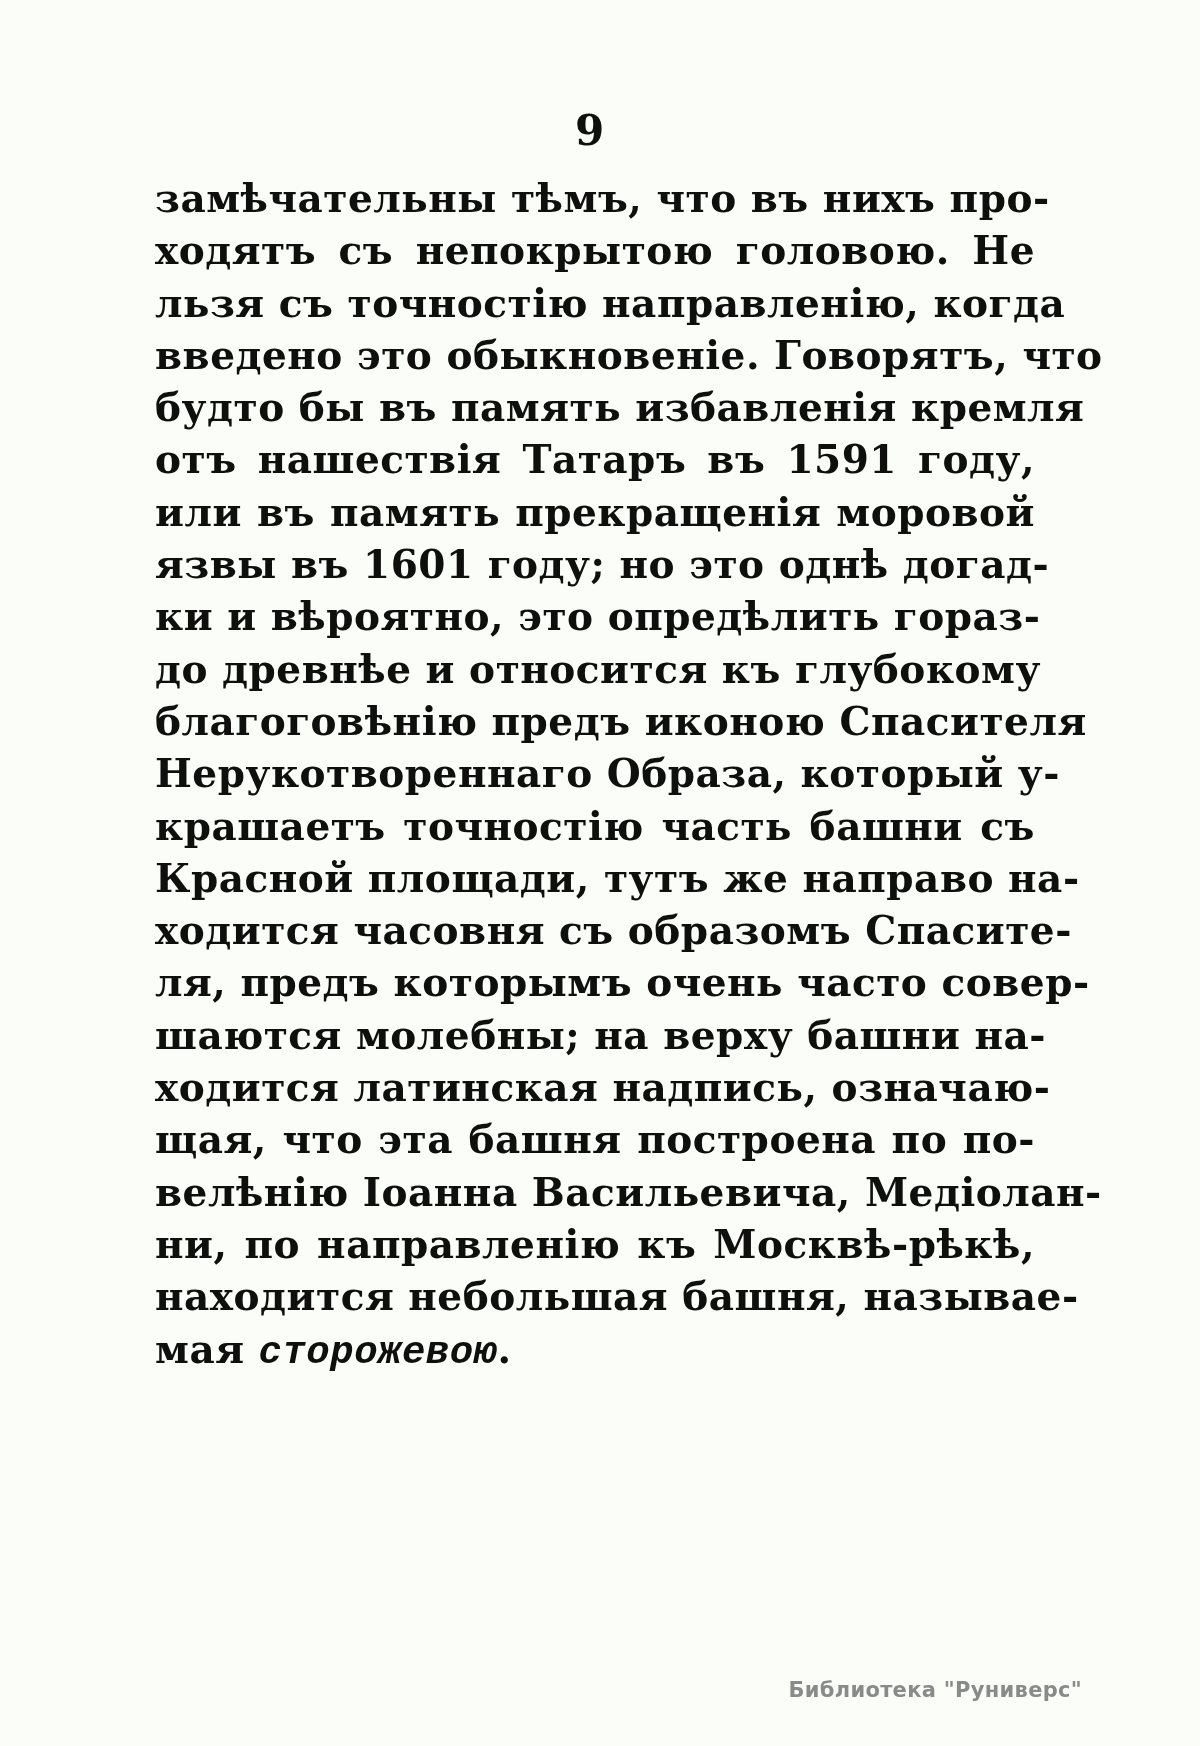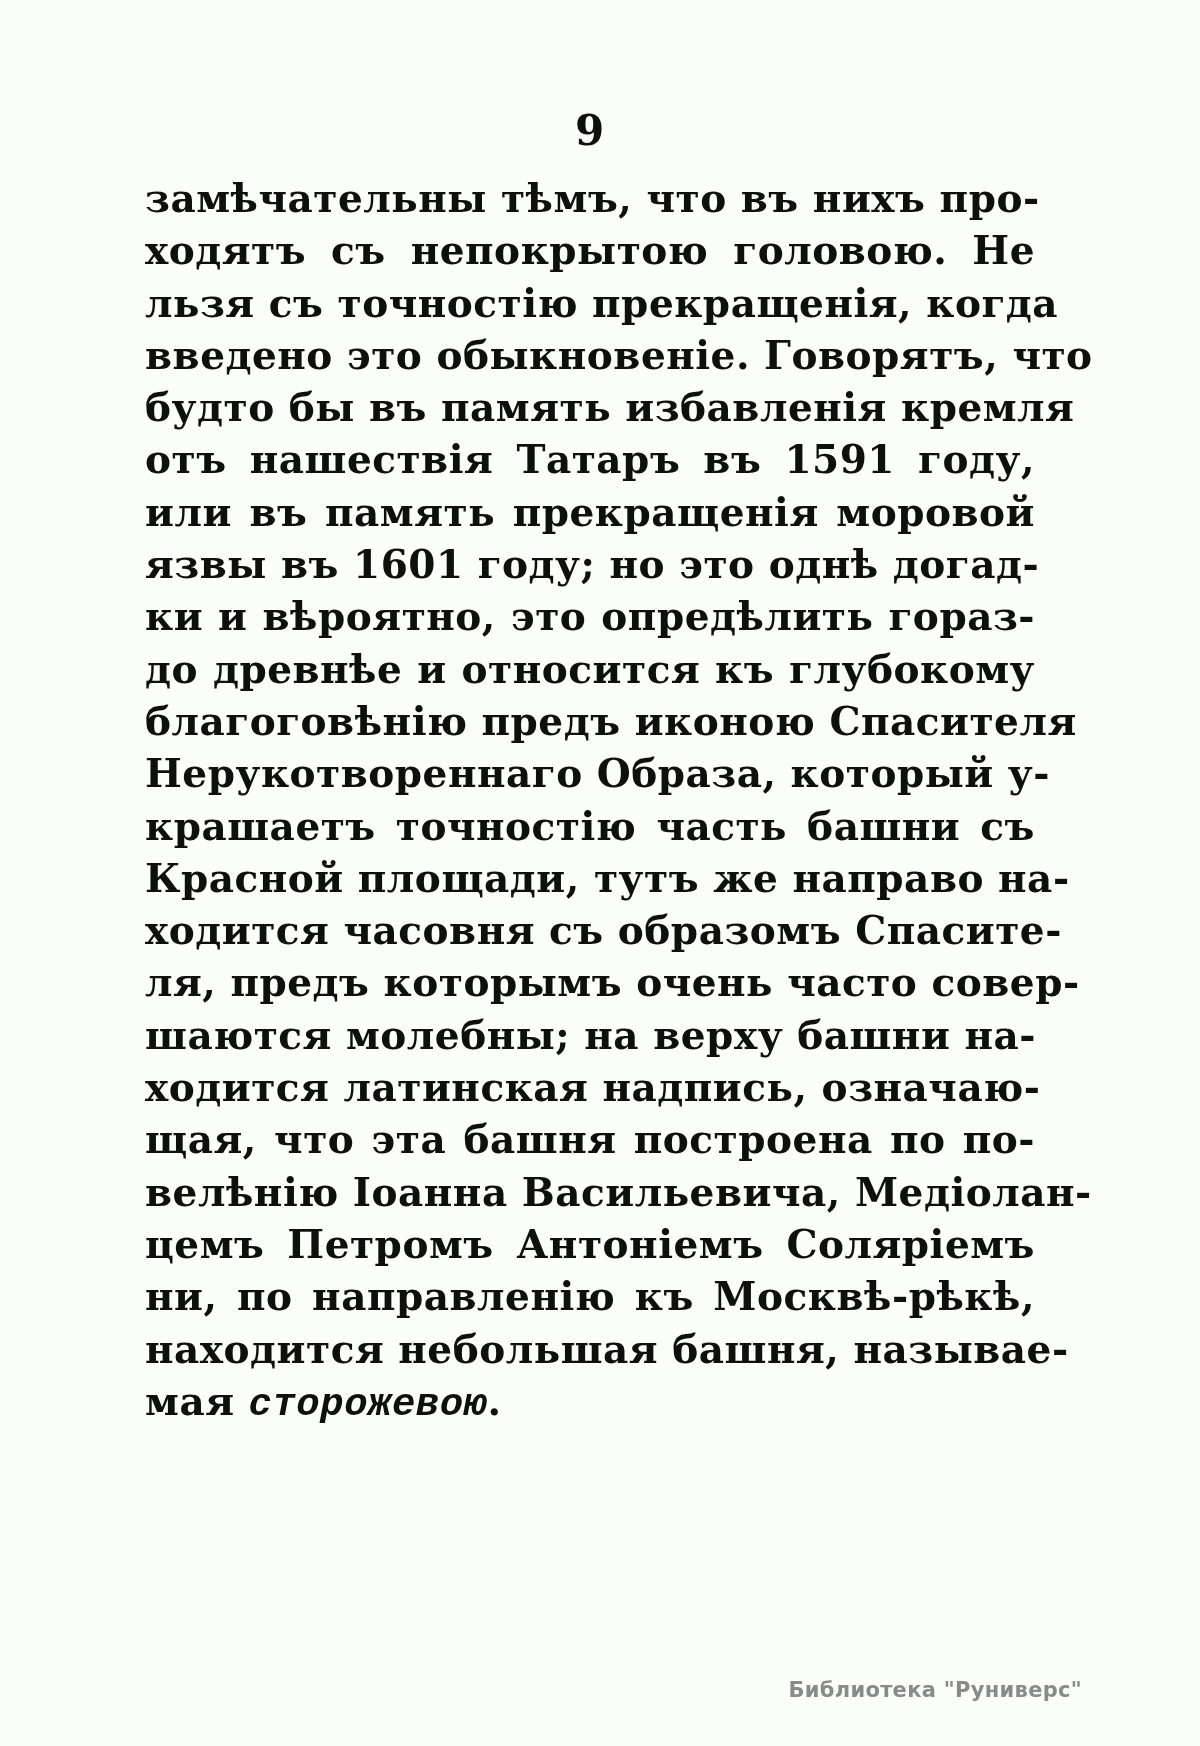"замѣчательны тѣмъ, что въ нихъ" .line { margin-left: none -> 10px }
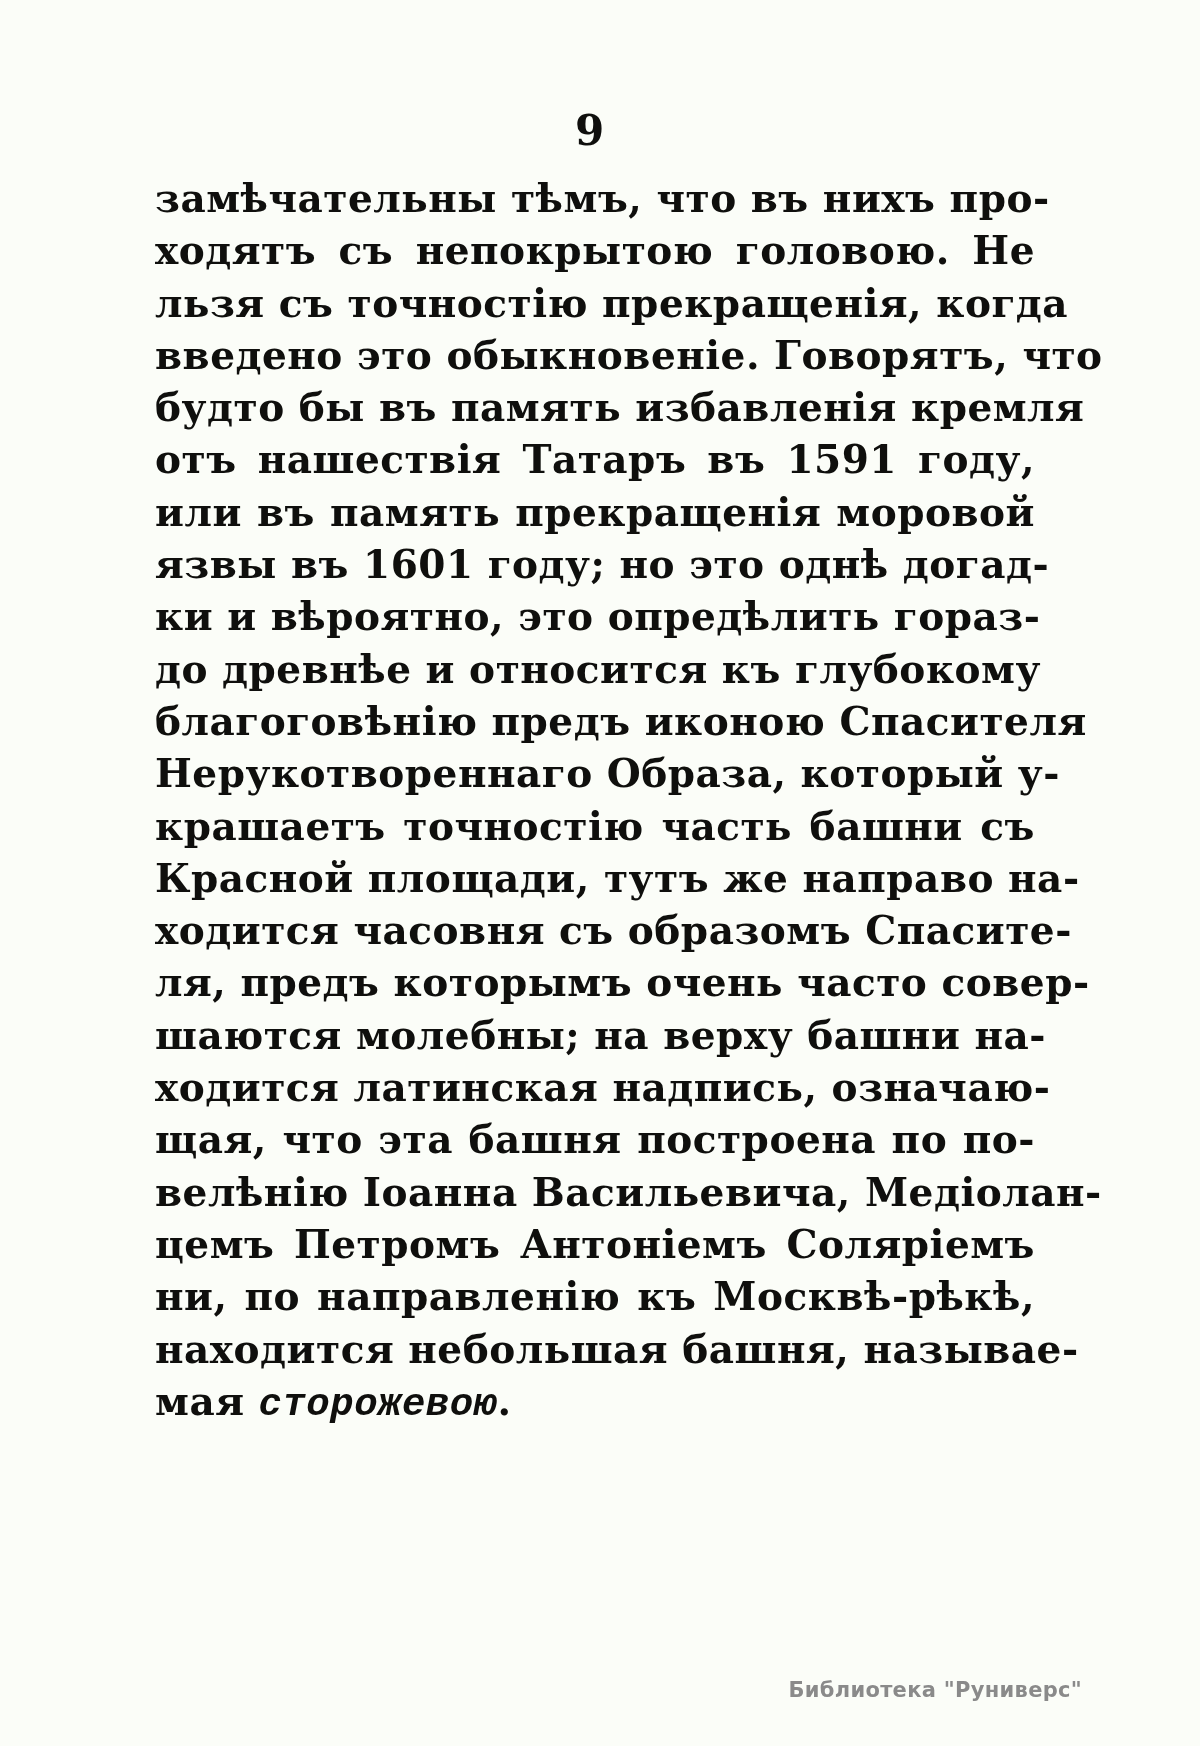"льзя съ точностію прекращенія, когда" div.line { text: прекращенія -> направленію }
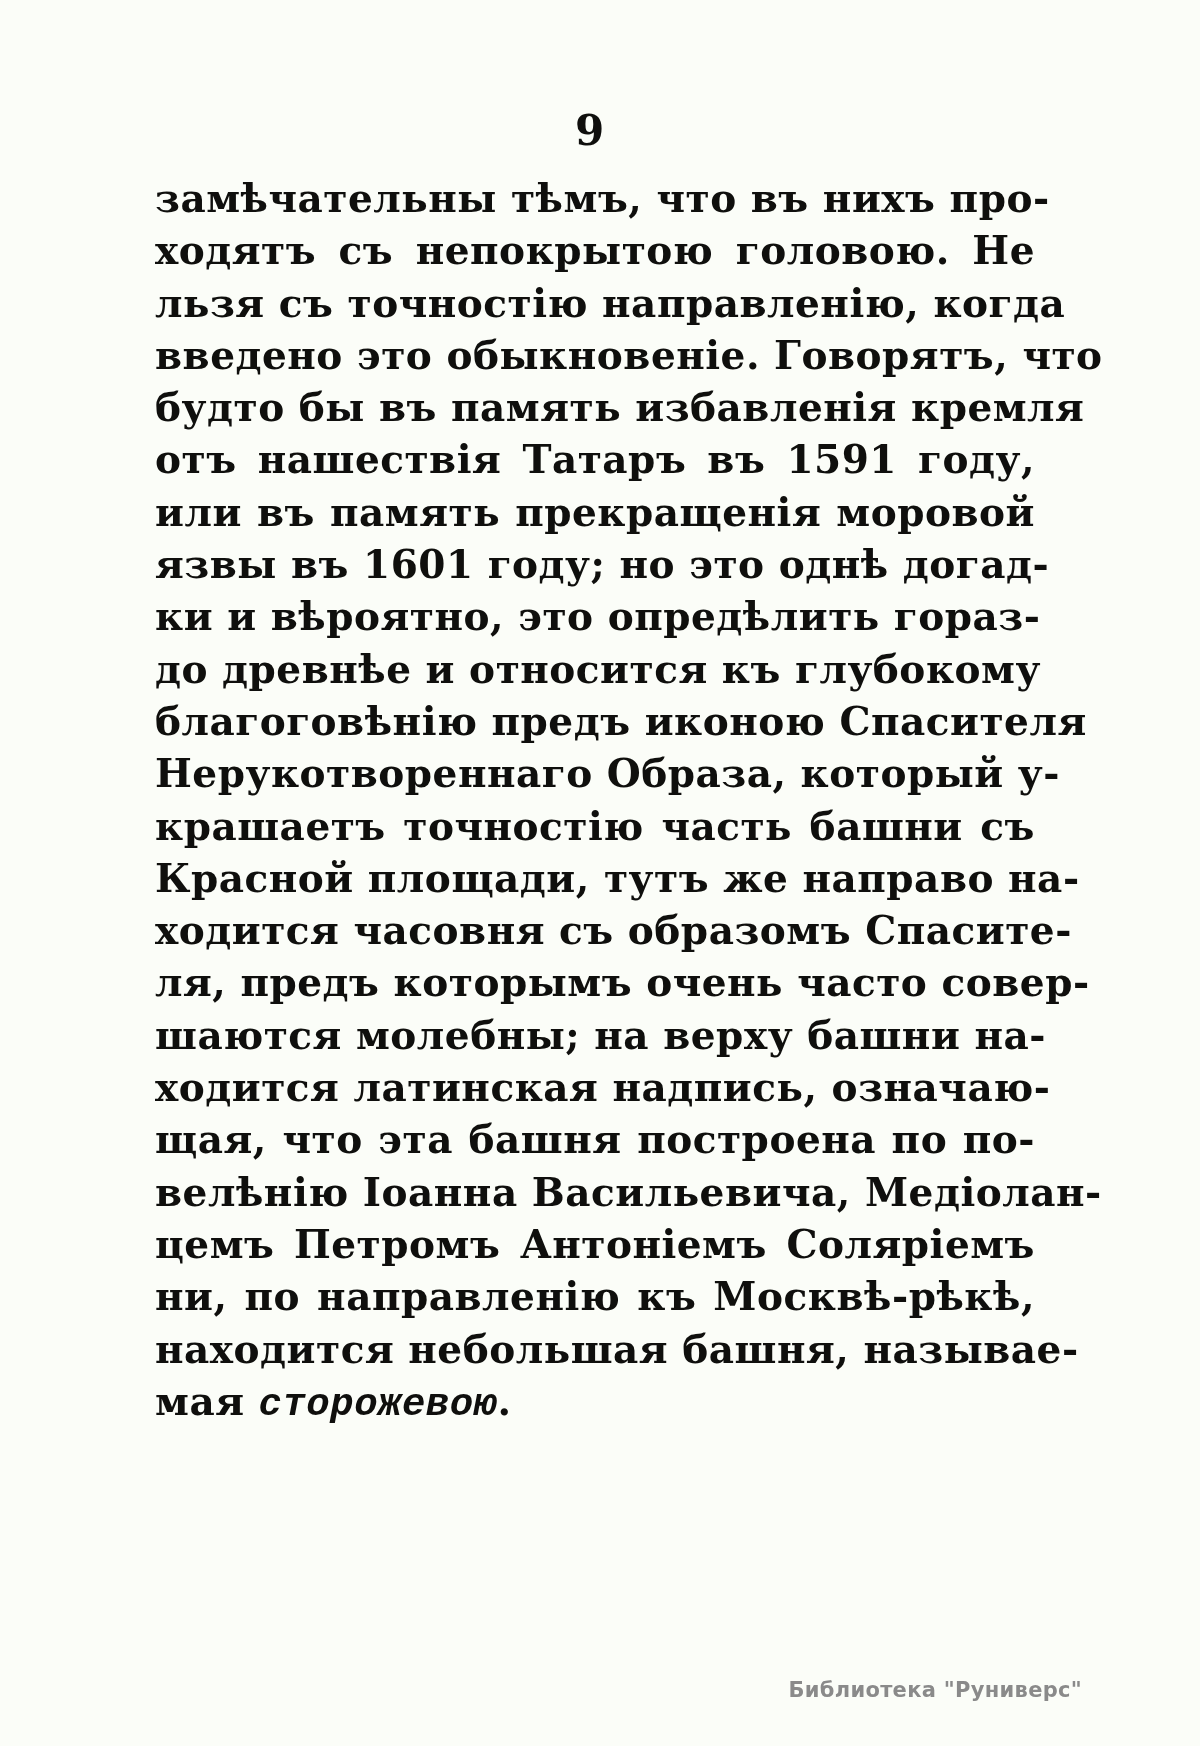"цемъ Петромъ Антоніемъ Соляріемъ" div.line { html: <div>цемъ Петромъ Антоніемъ Соляріемъ</div> -> none }
